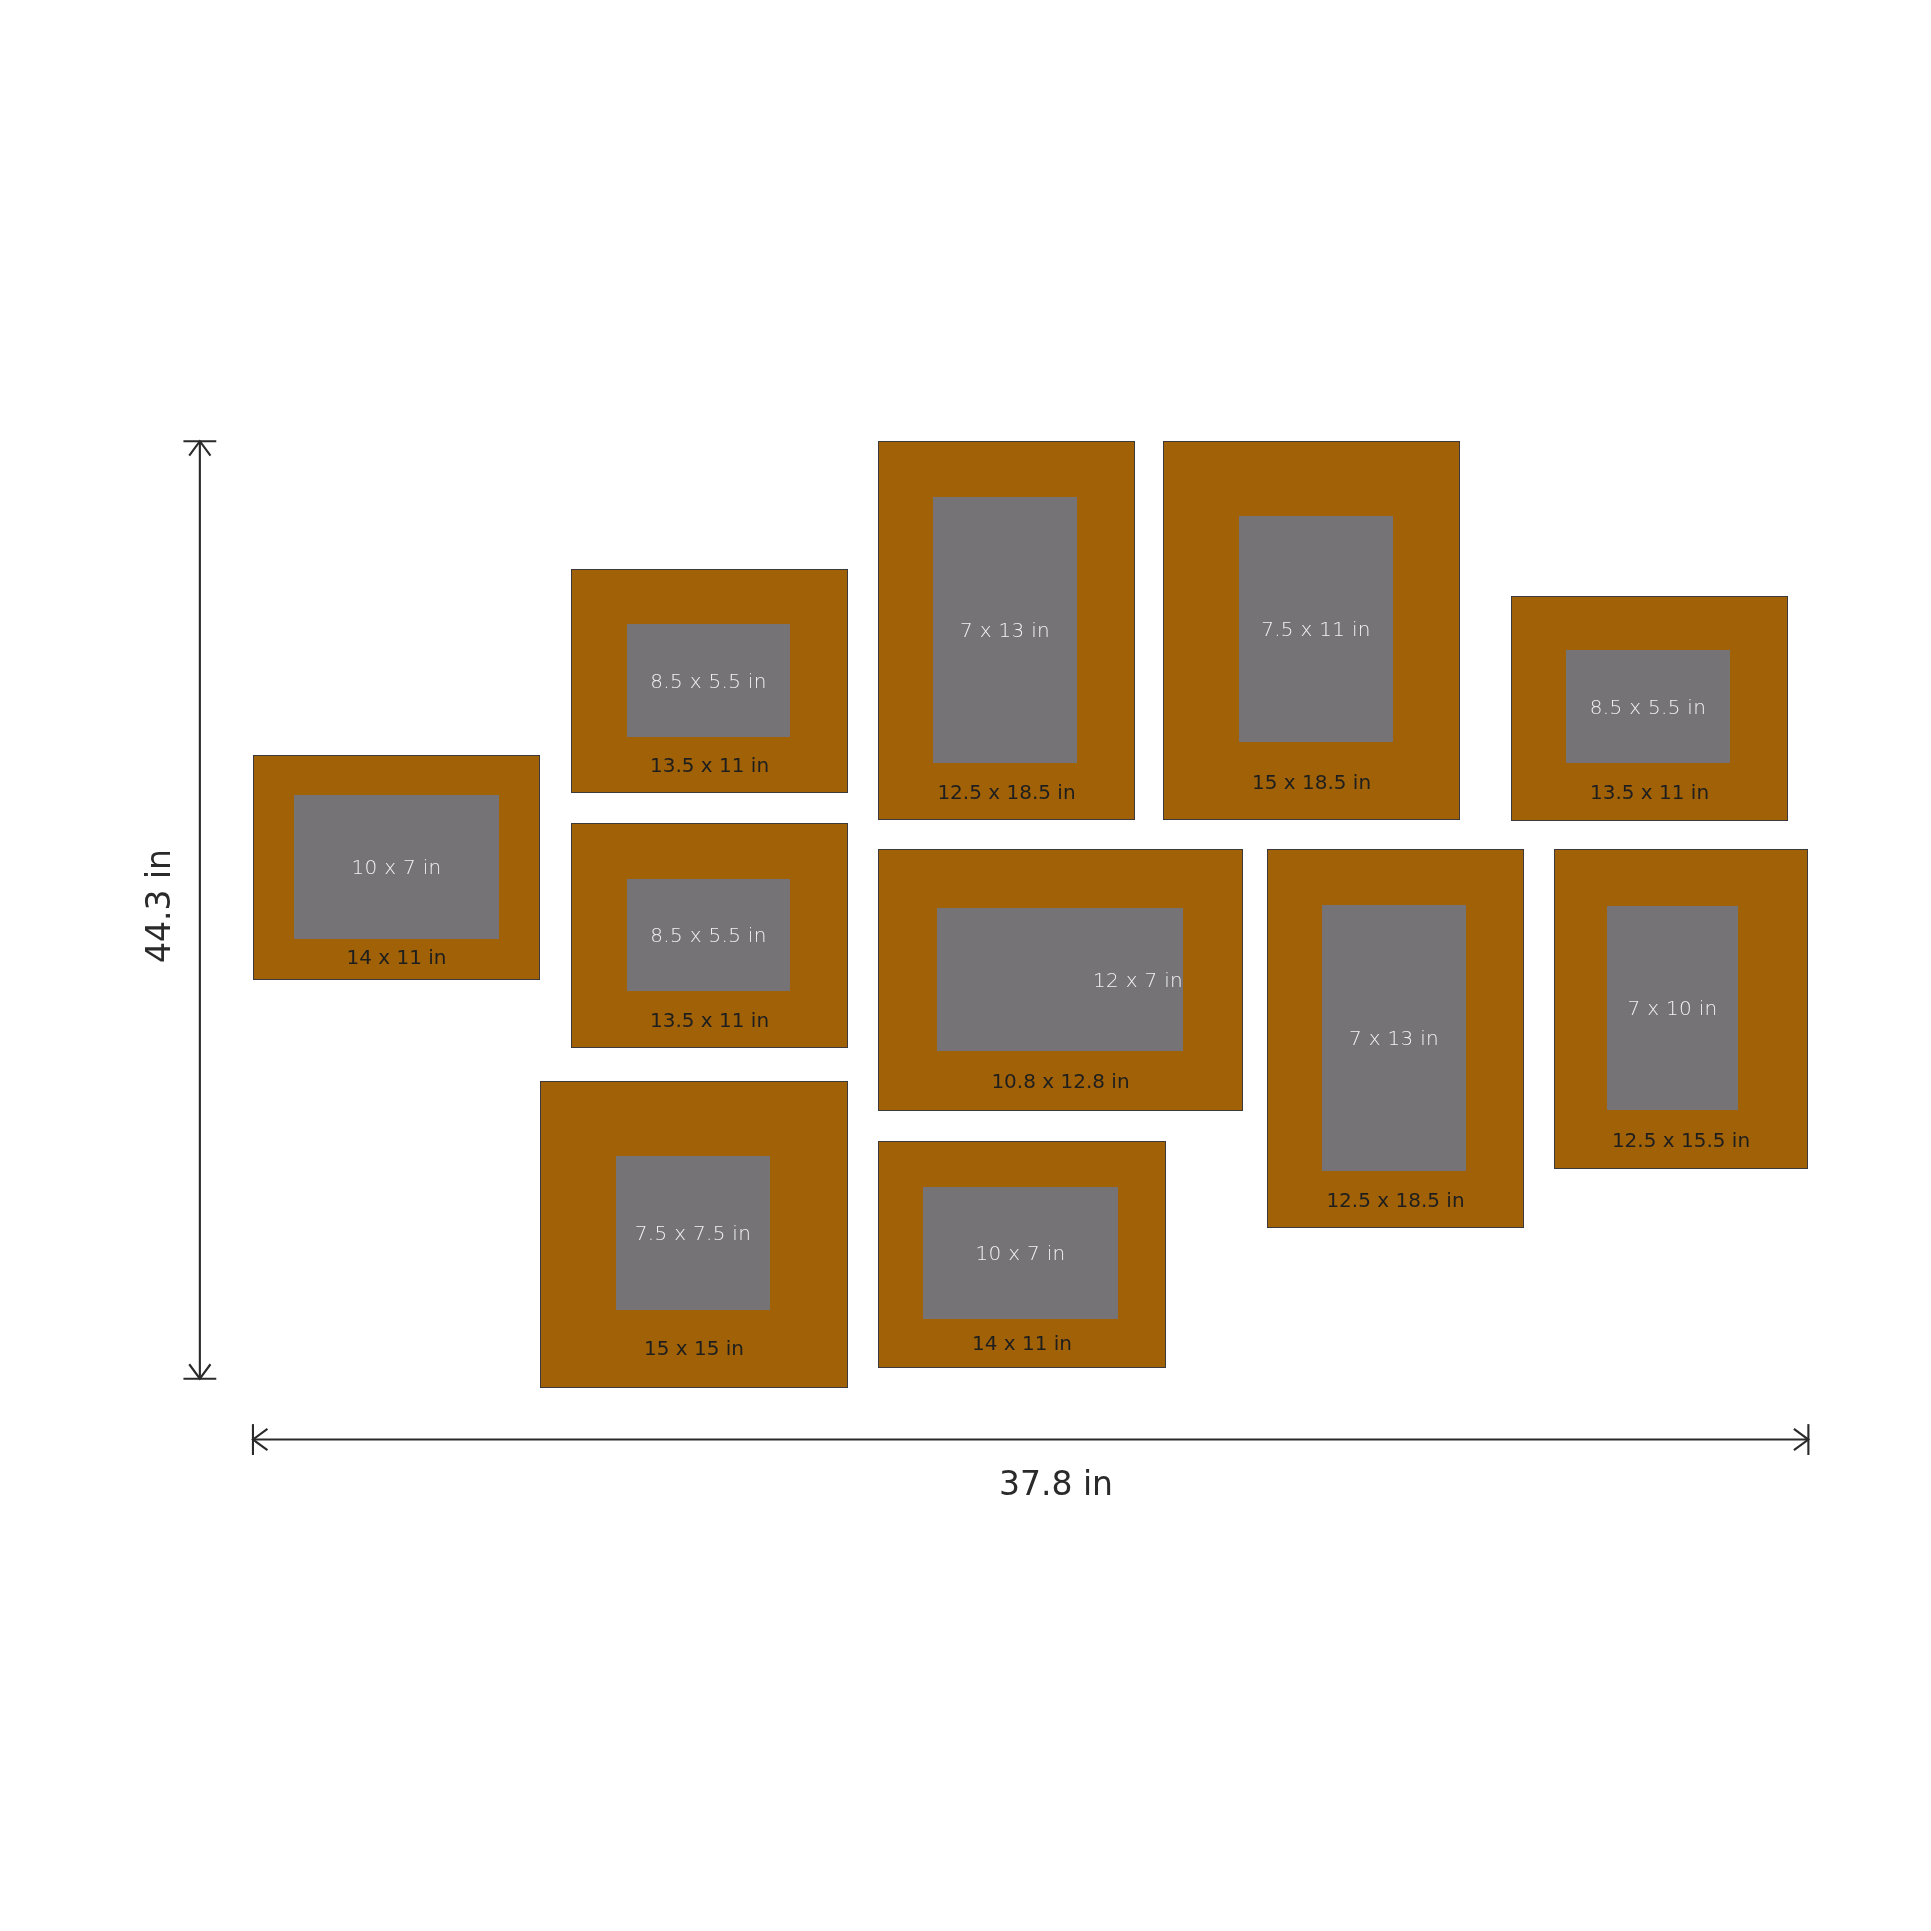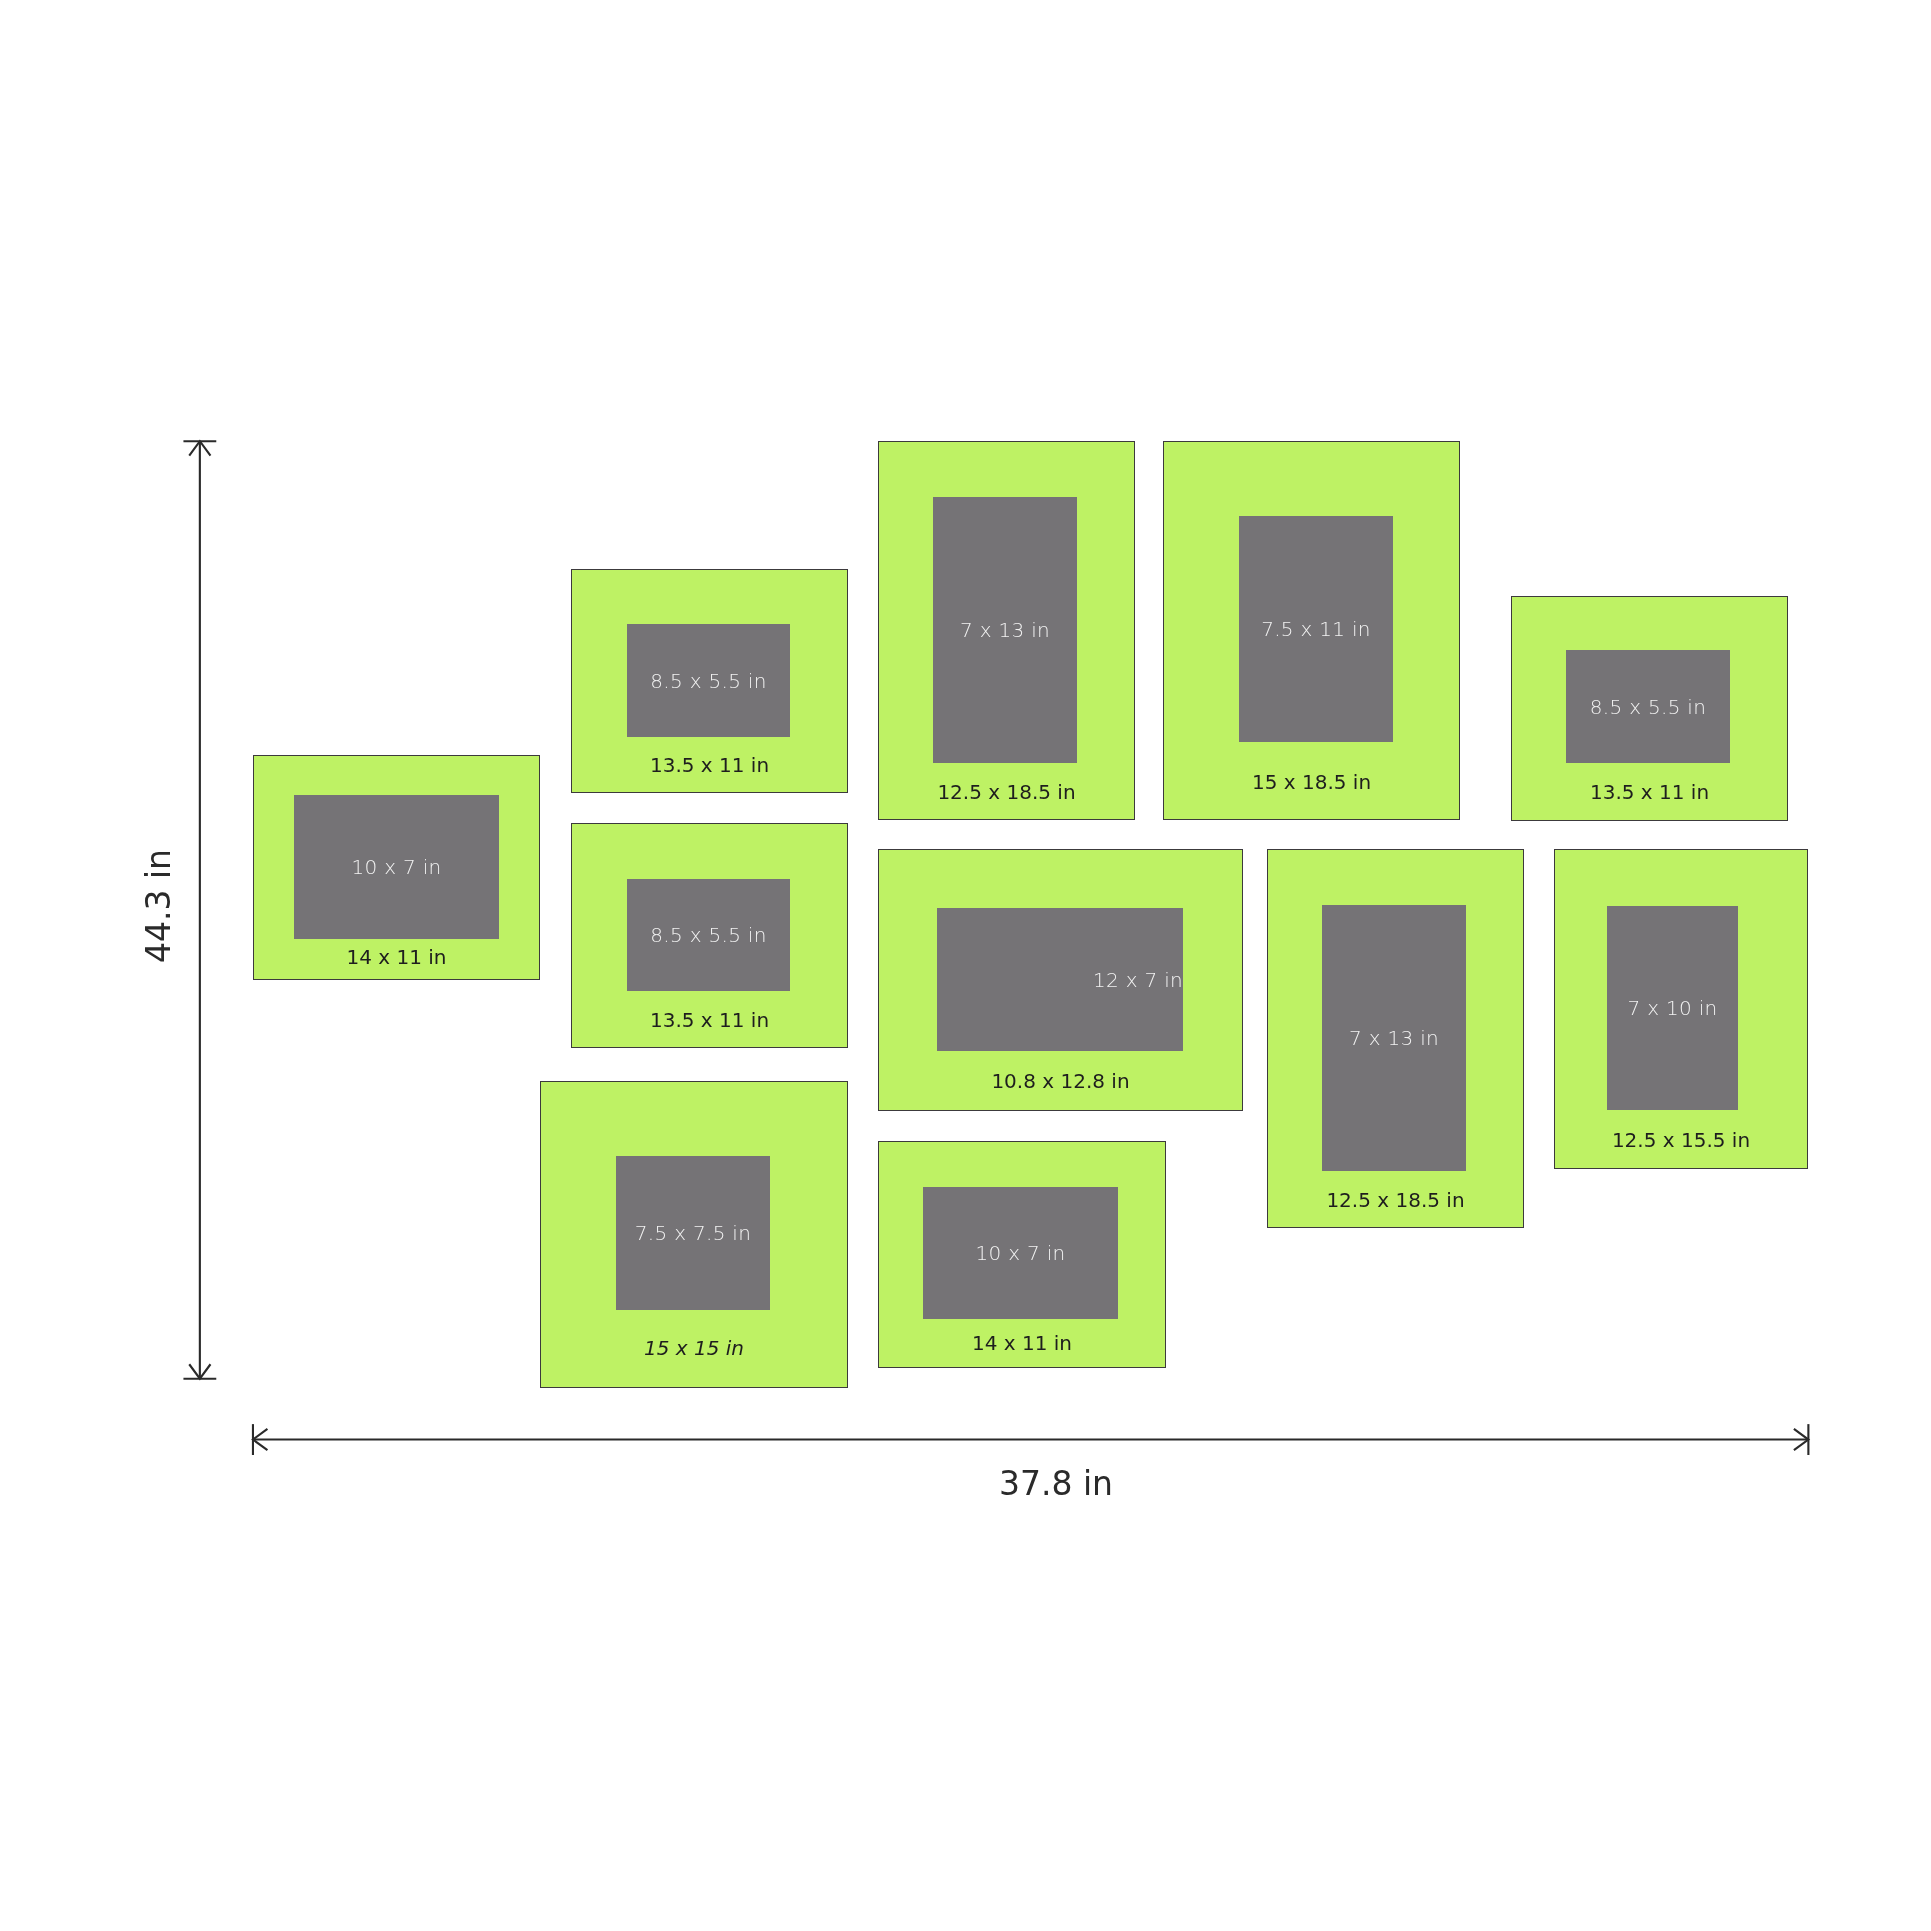"7 x 13 in" .frame { background: #bef264 -> #a16207 }
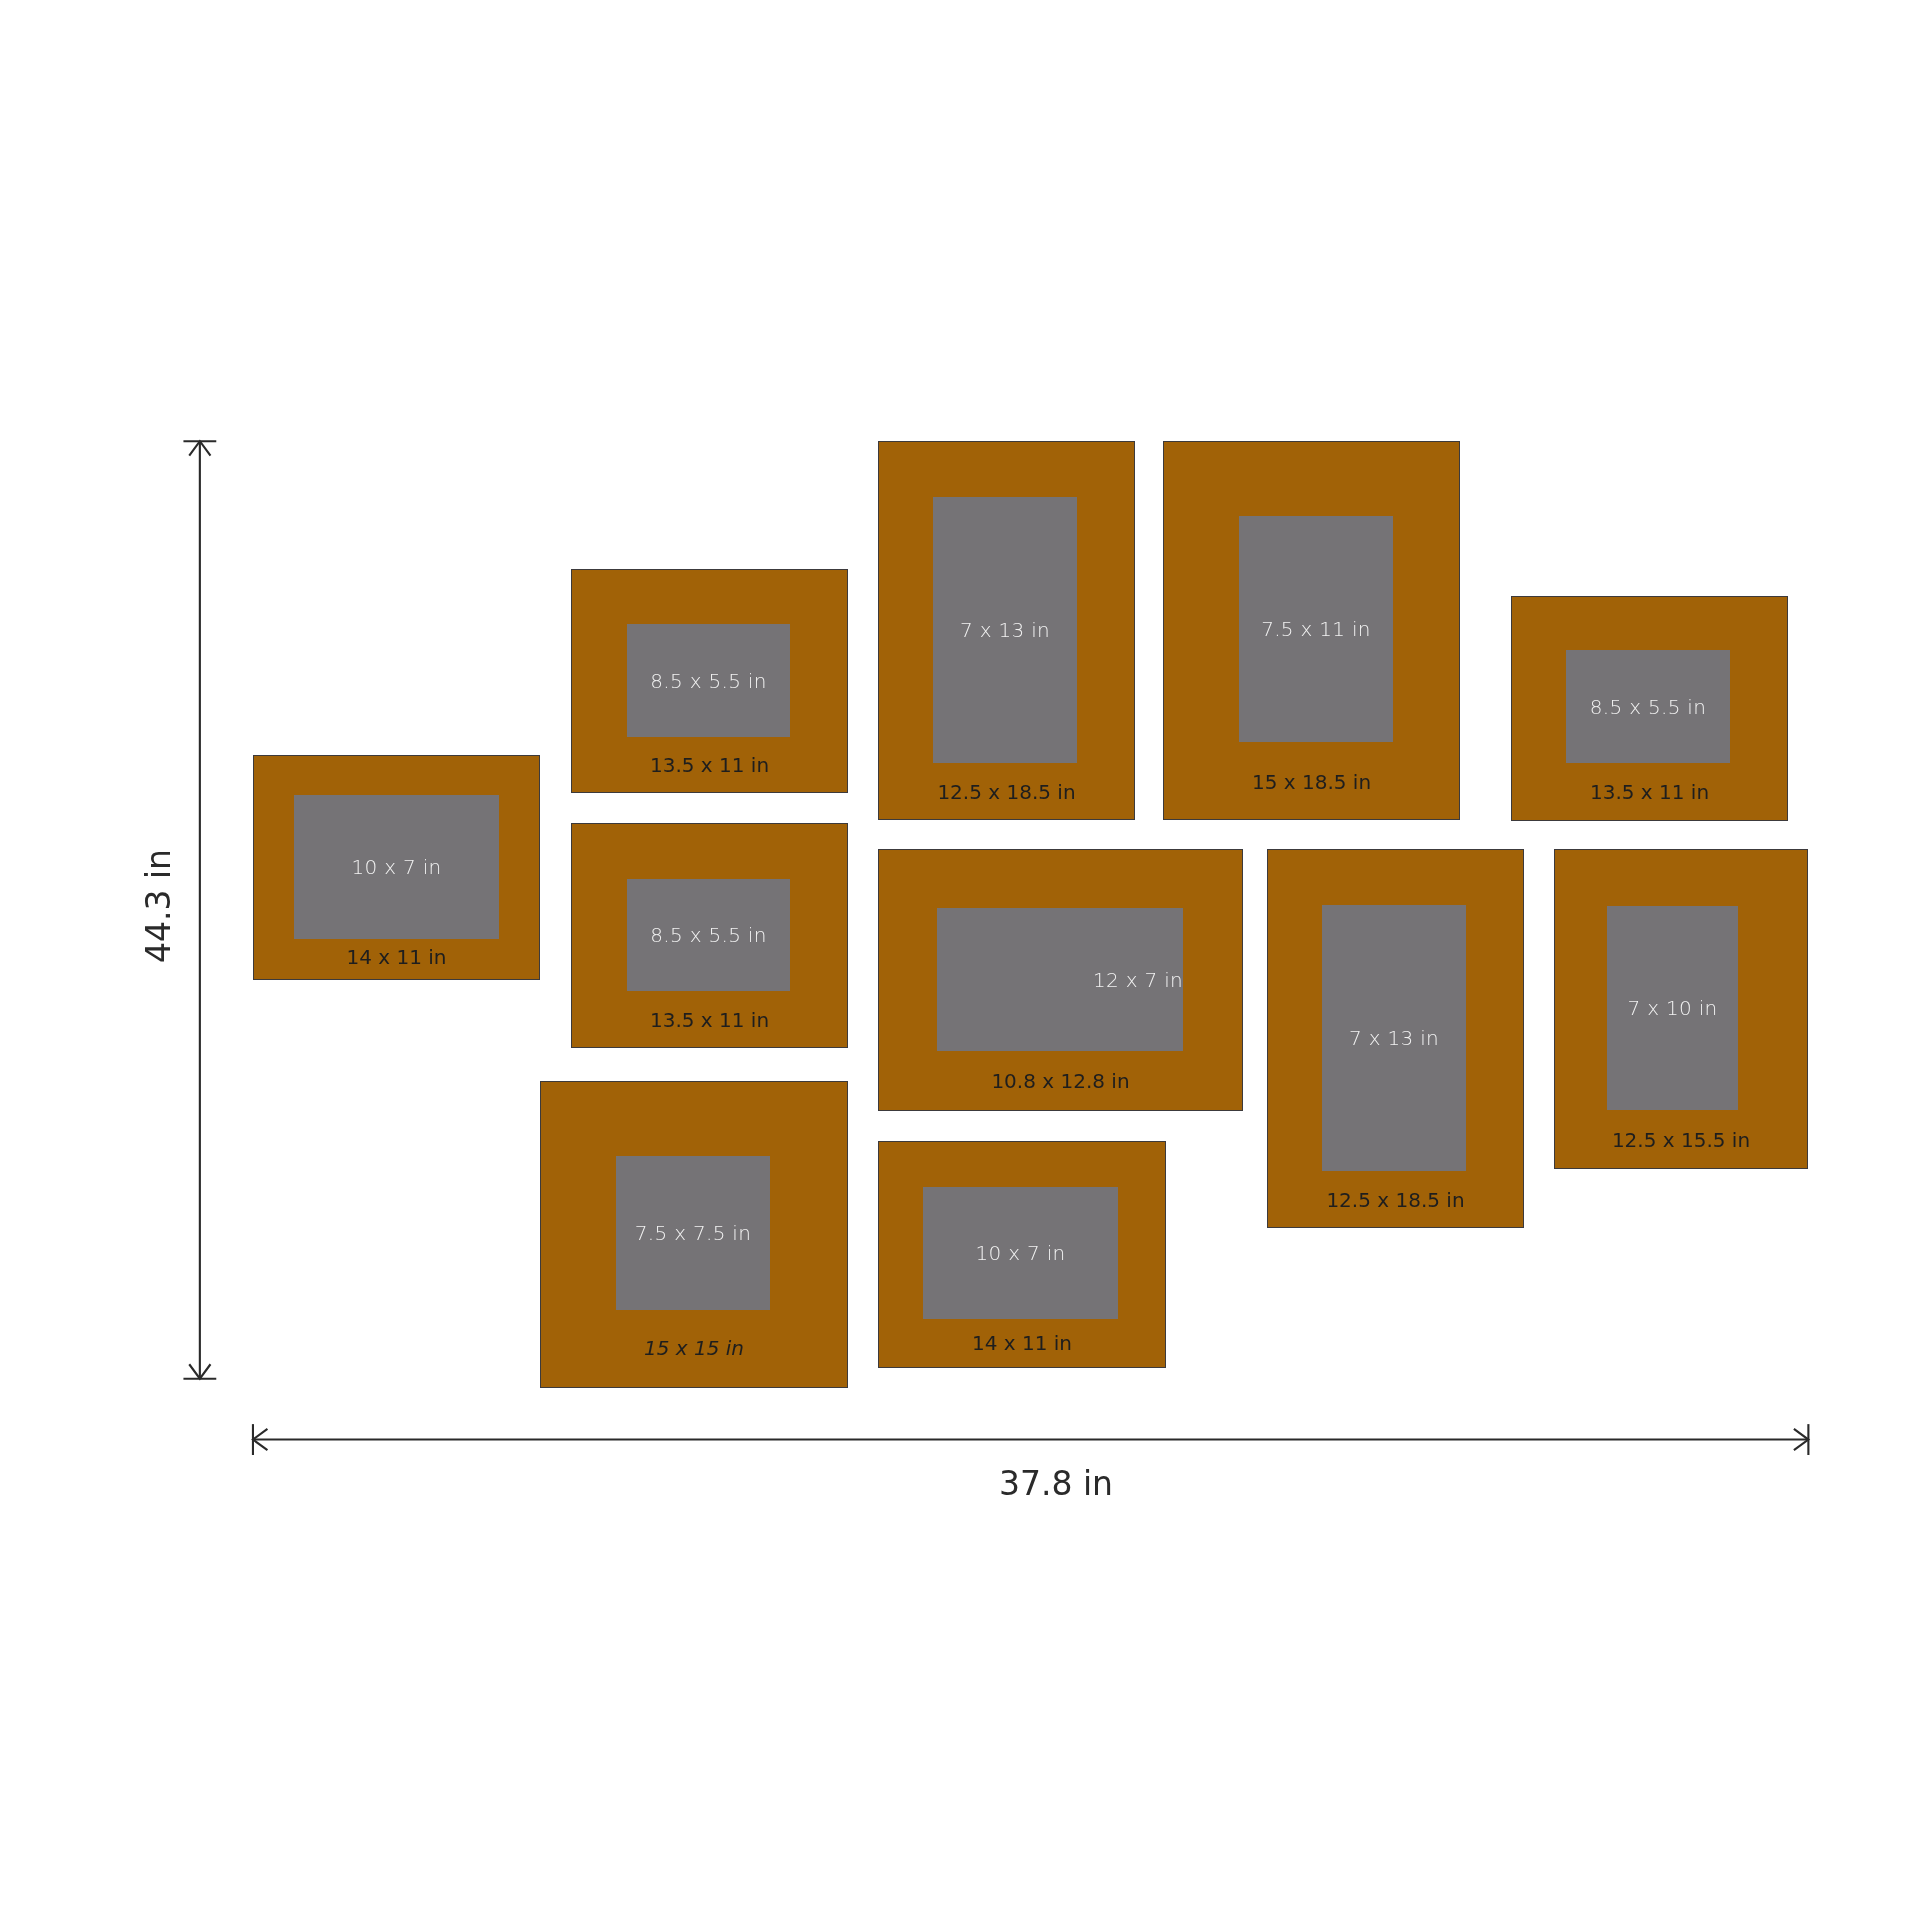"15 x 15 in" div.frame-label { font-style: italic -> none }
